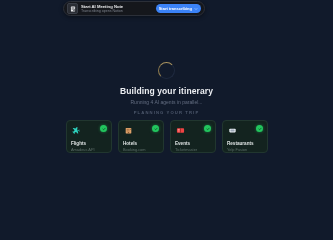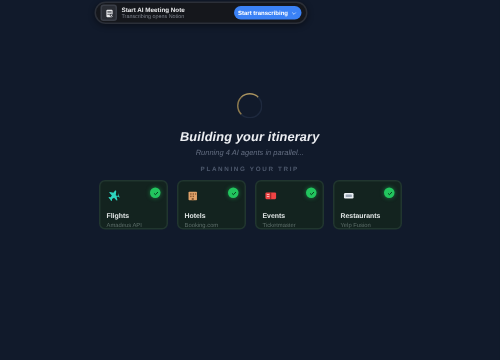"Building your itinerary" .center { font-style: italic -> none }
